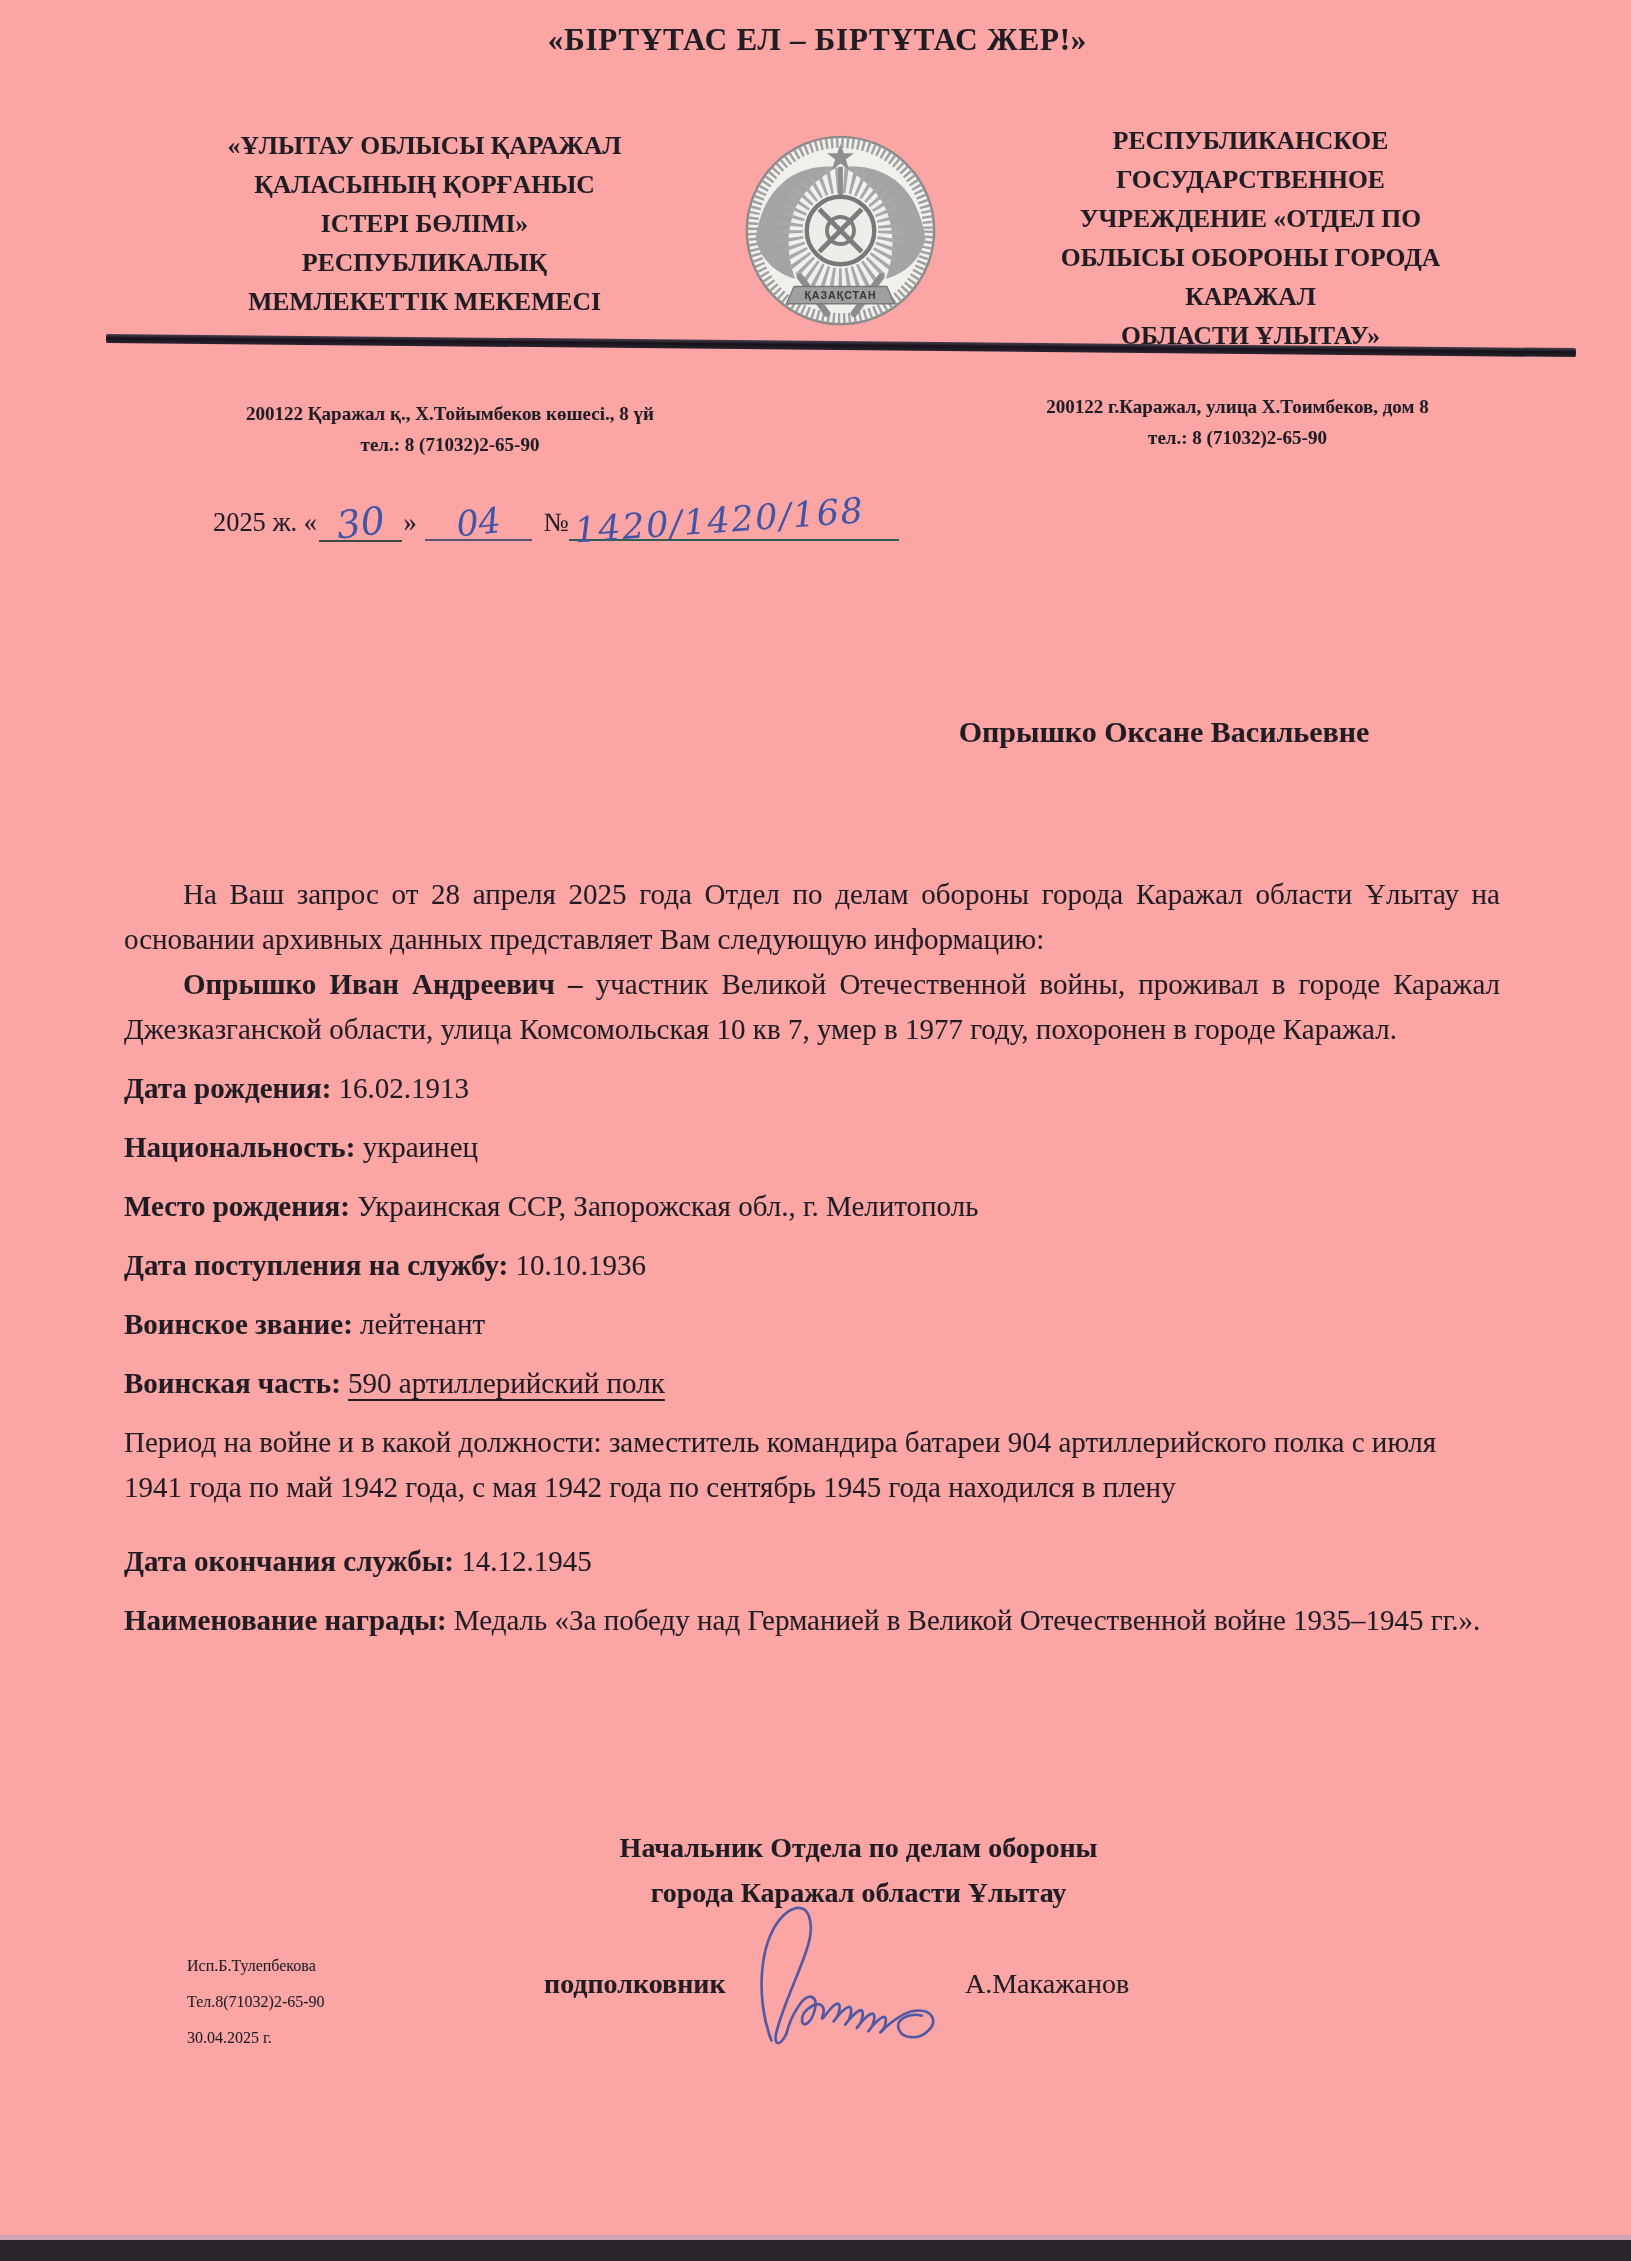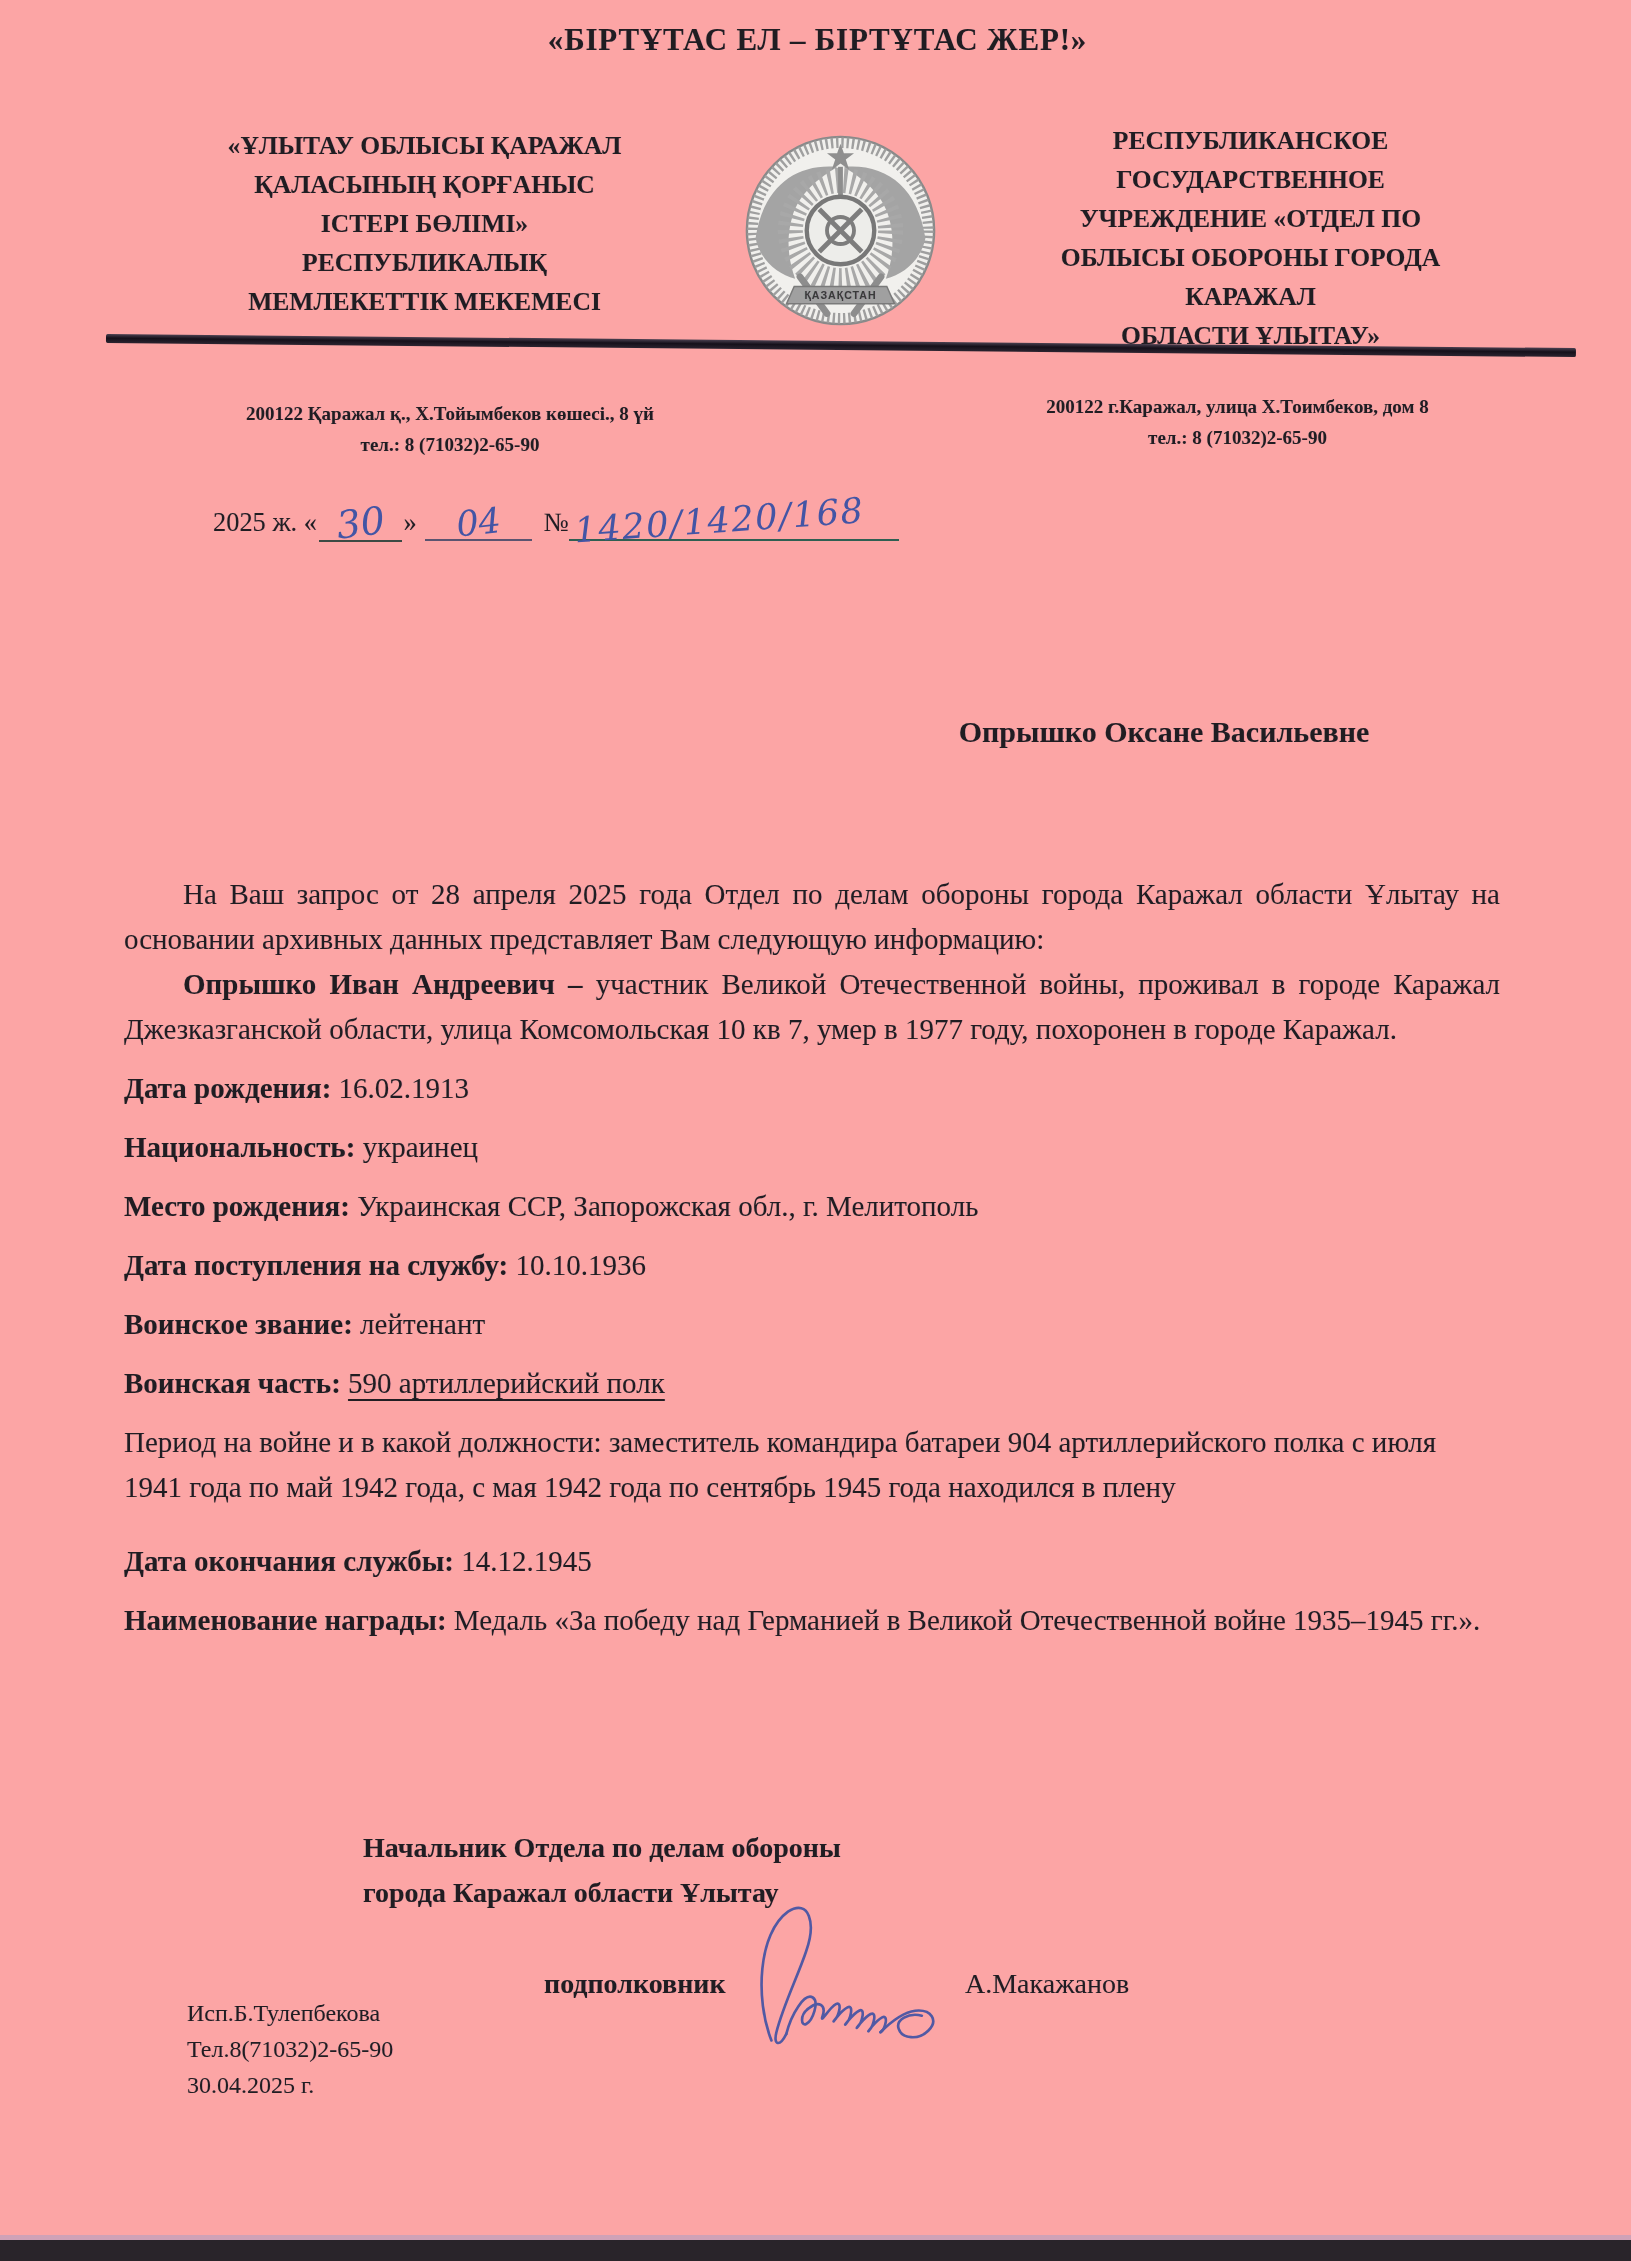"Начальник Отдела по делам обороны" .sig-title { text-align: none -> center }
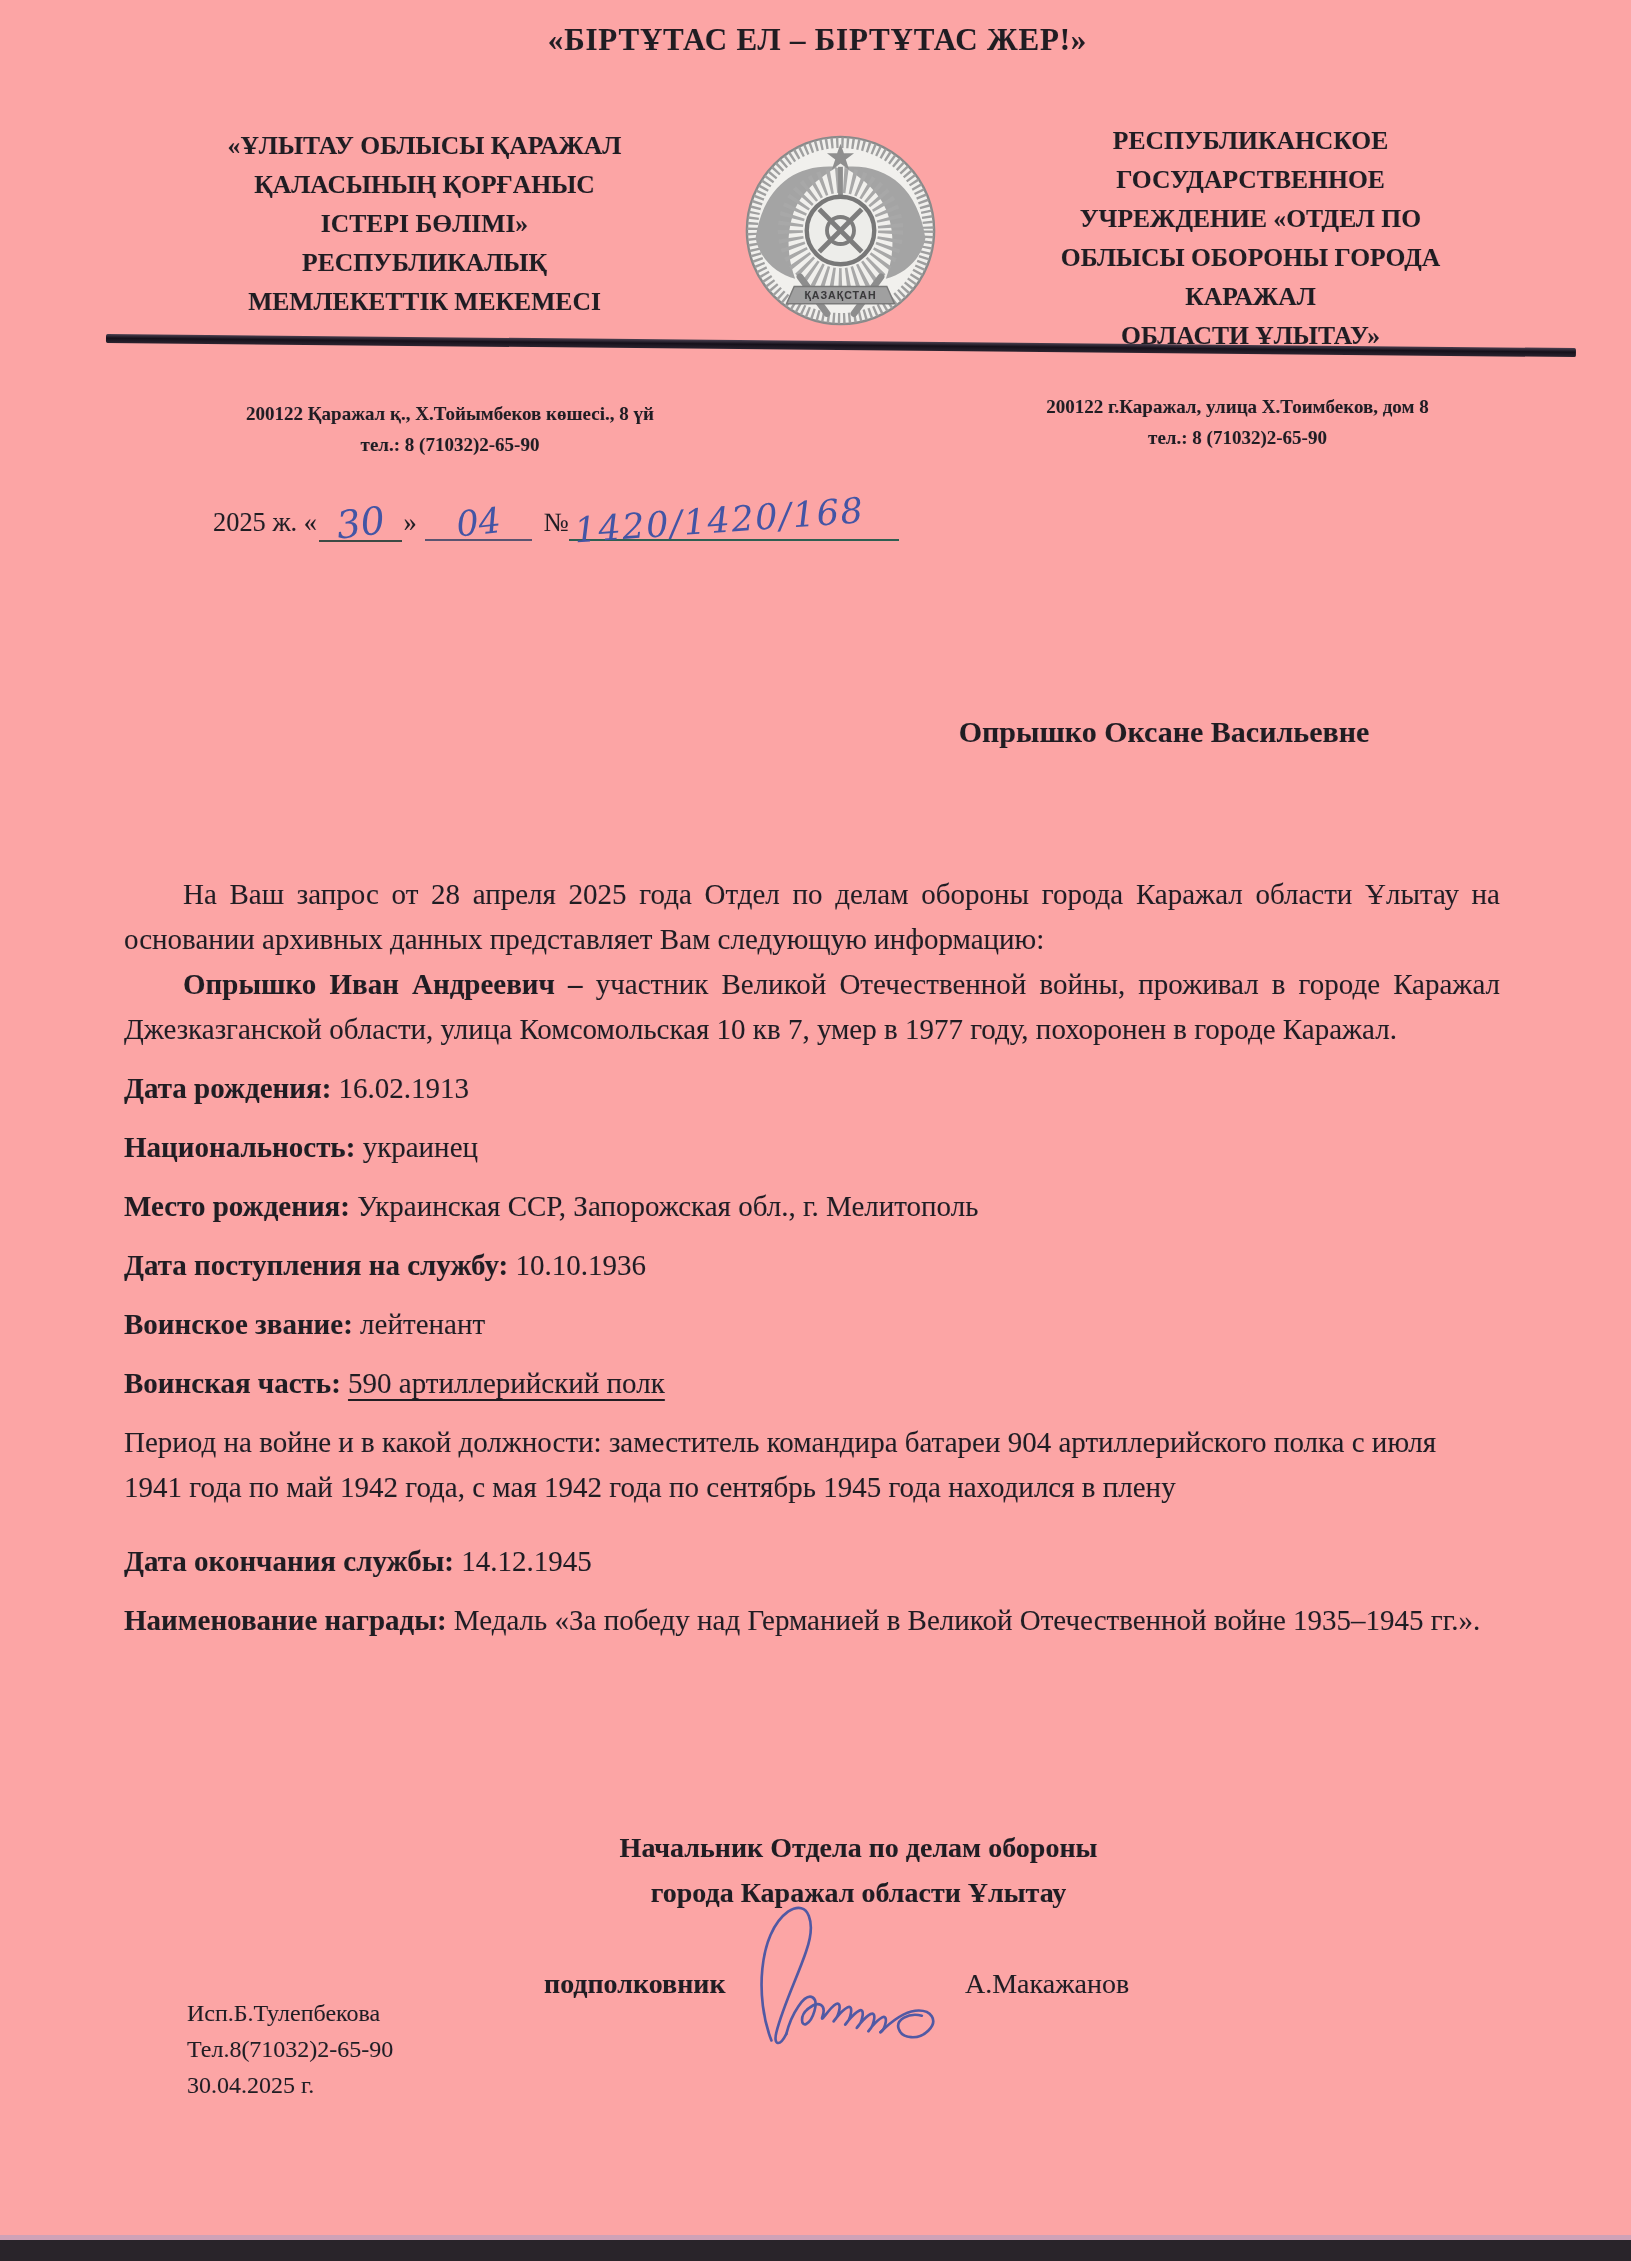"Исп.Б.Тулепбекова" .footer { font-size: 24px -> 16px; top: 1995px -> 1948px }
